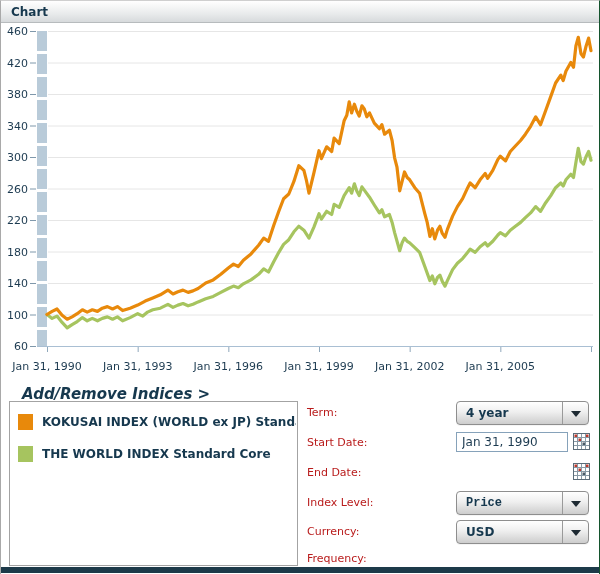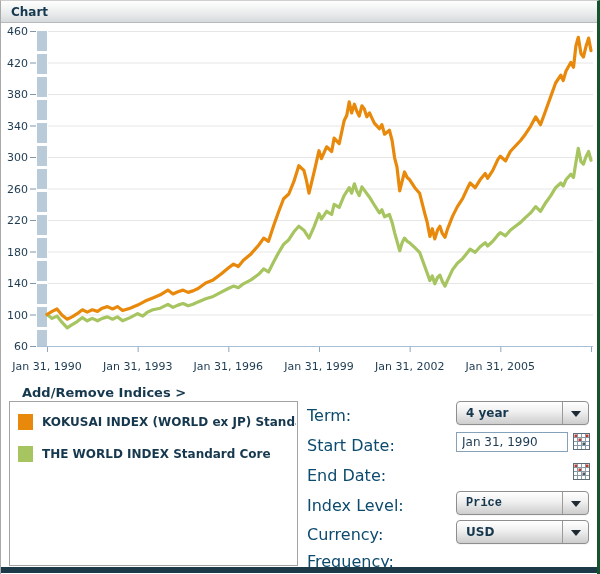"Chart" #app { border-right: 3px solid #14532d -> 1px solid #14532d }
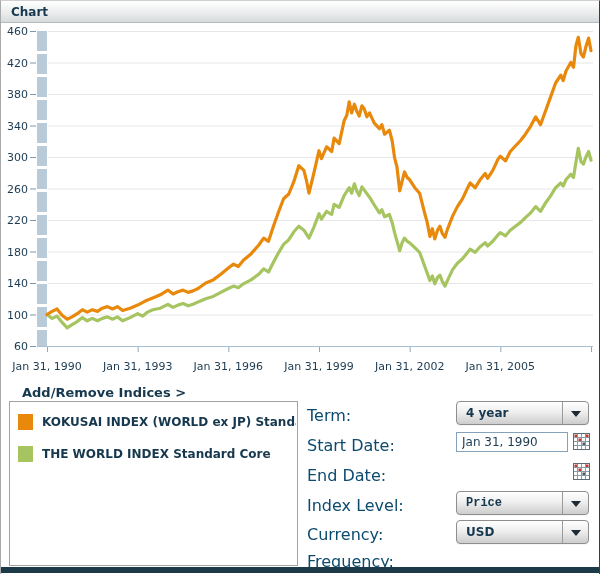"Add/Remove Indices >" .subhead { font-size: 13px -> 15px; font-style: none -> italic }
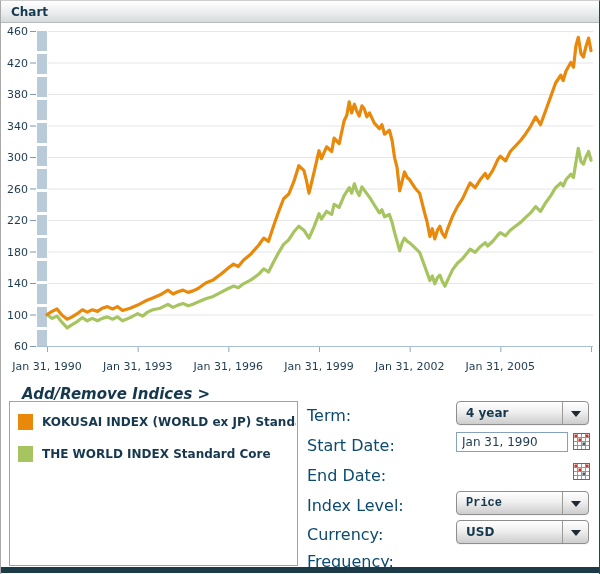"Term:" .flabel { color: #0c4a6e -> #b91c1c; font-size: 16px -> 11px }
